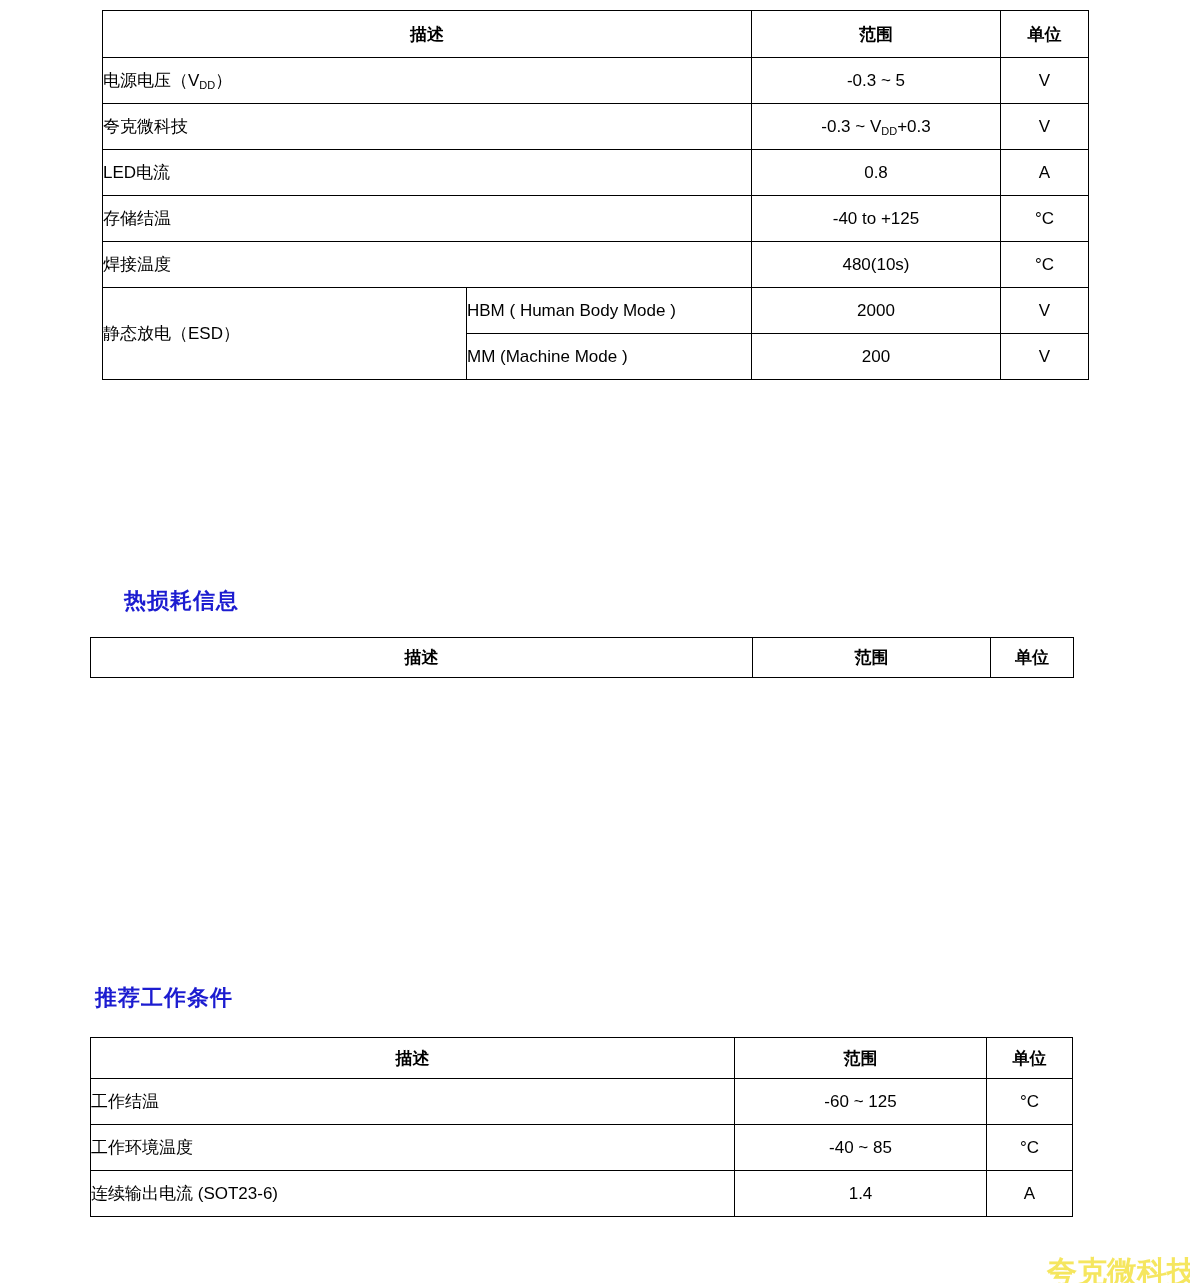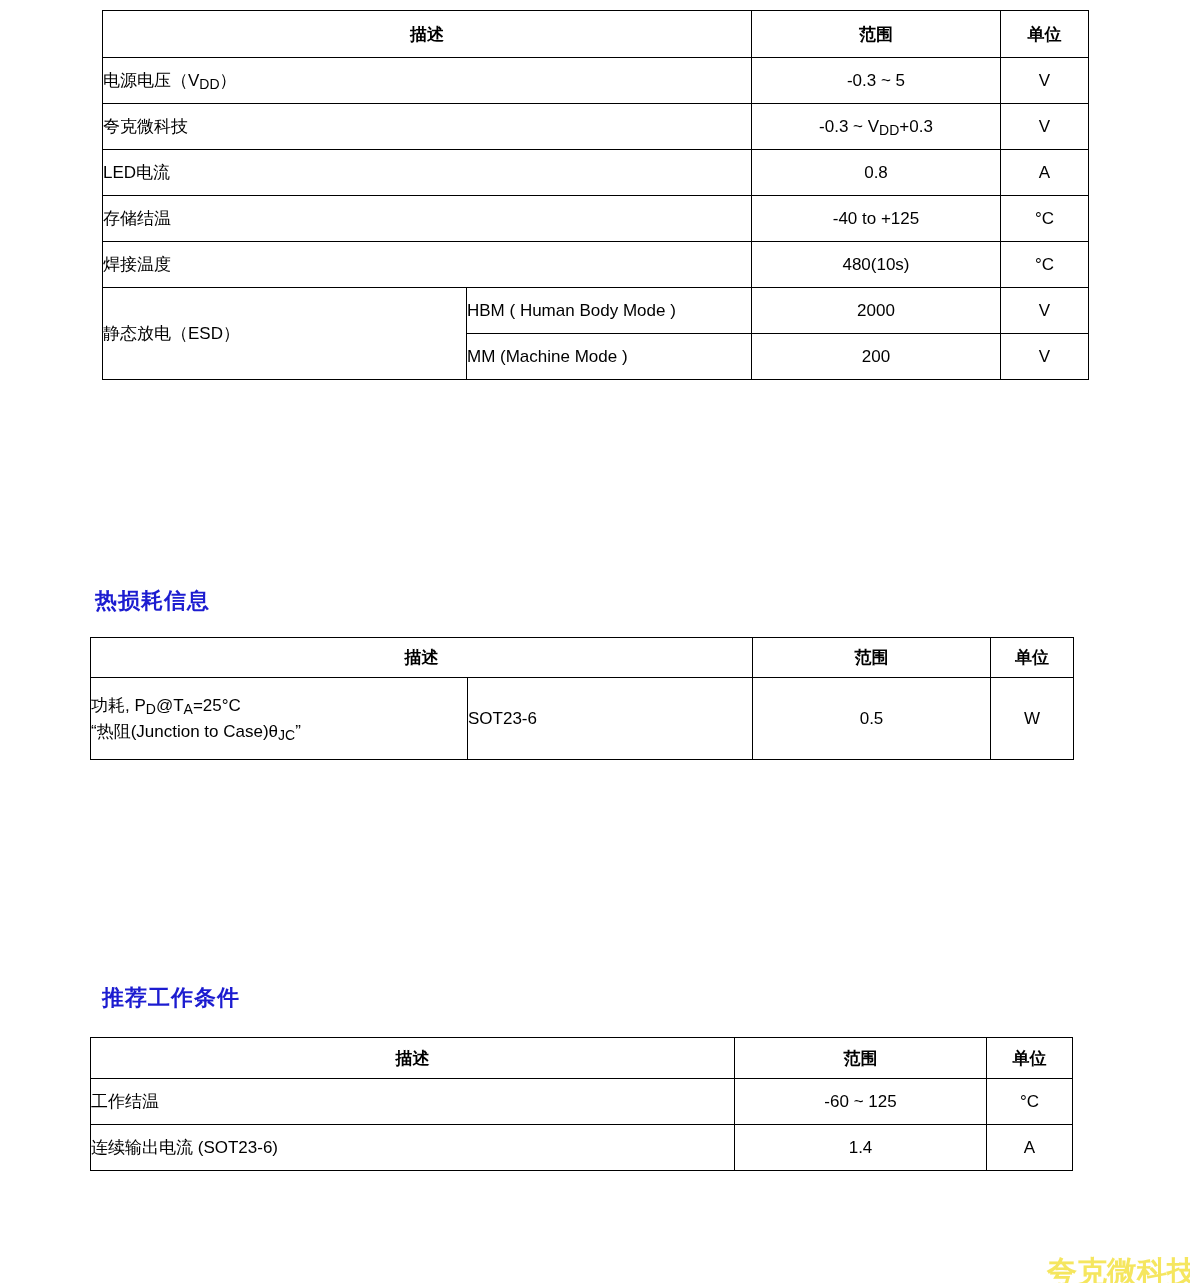"DD" sub { font-size: 14px -> 11px }
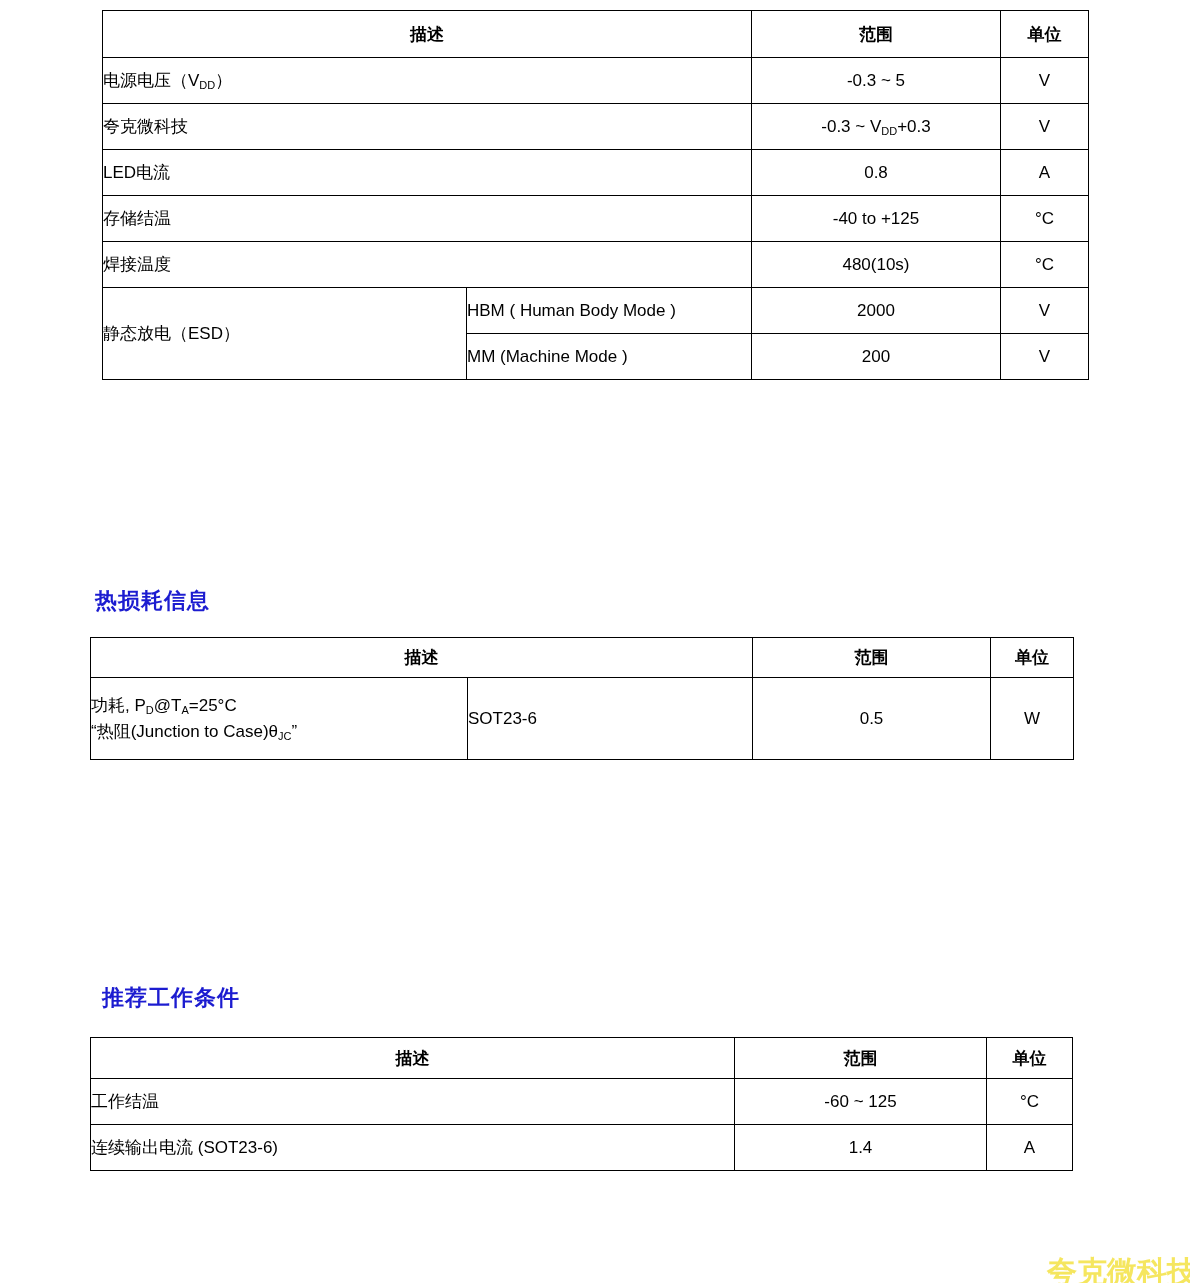"热损耗信息" #heading-thermal { margin-left: none -> 29px }
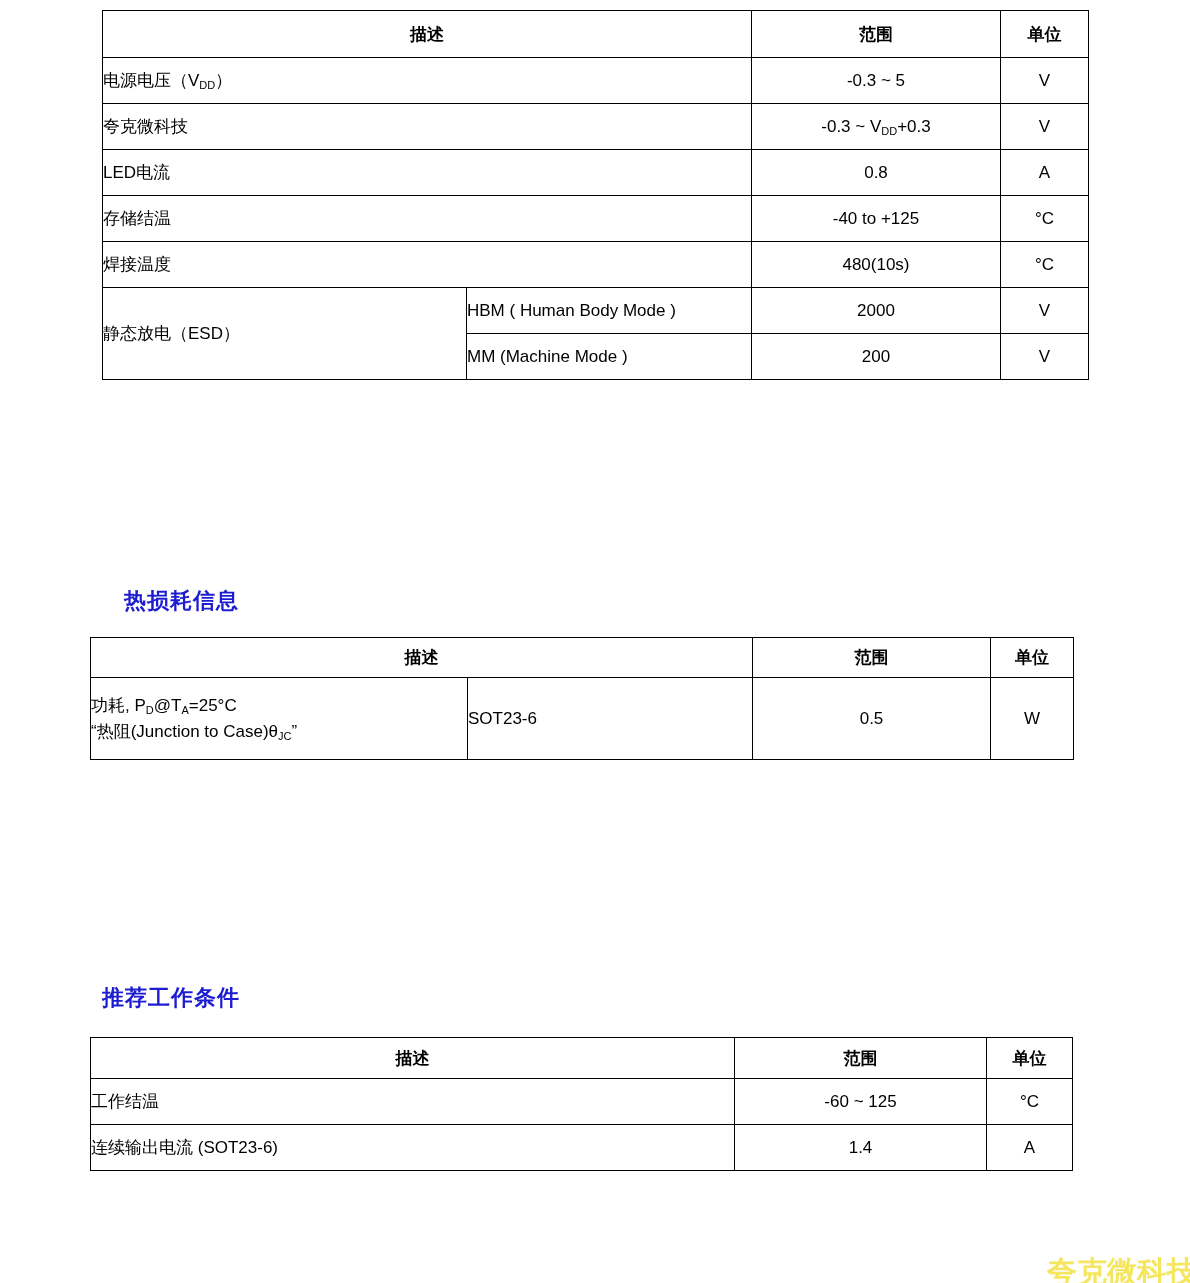"功耗, PD@TA=25°C" tr.row { html: <tr> <td> <div>功耗, P<sub>D</sub>@T<sub>A</sub>=25°C</div> <div>“热阻(Junction to Case)θ<sub>JC</sub>”</div> </td> <td>SOT23-6</td> <td>0.5</td> <td>W</td> </tr> -> none }
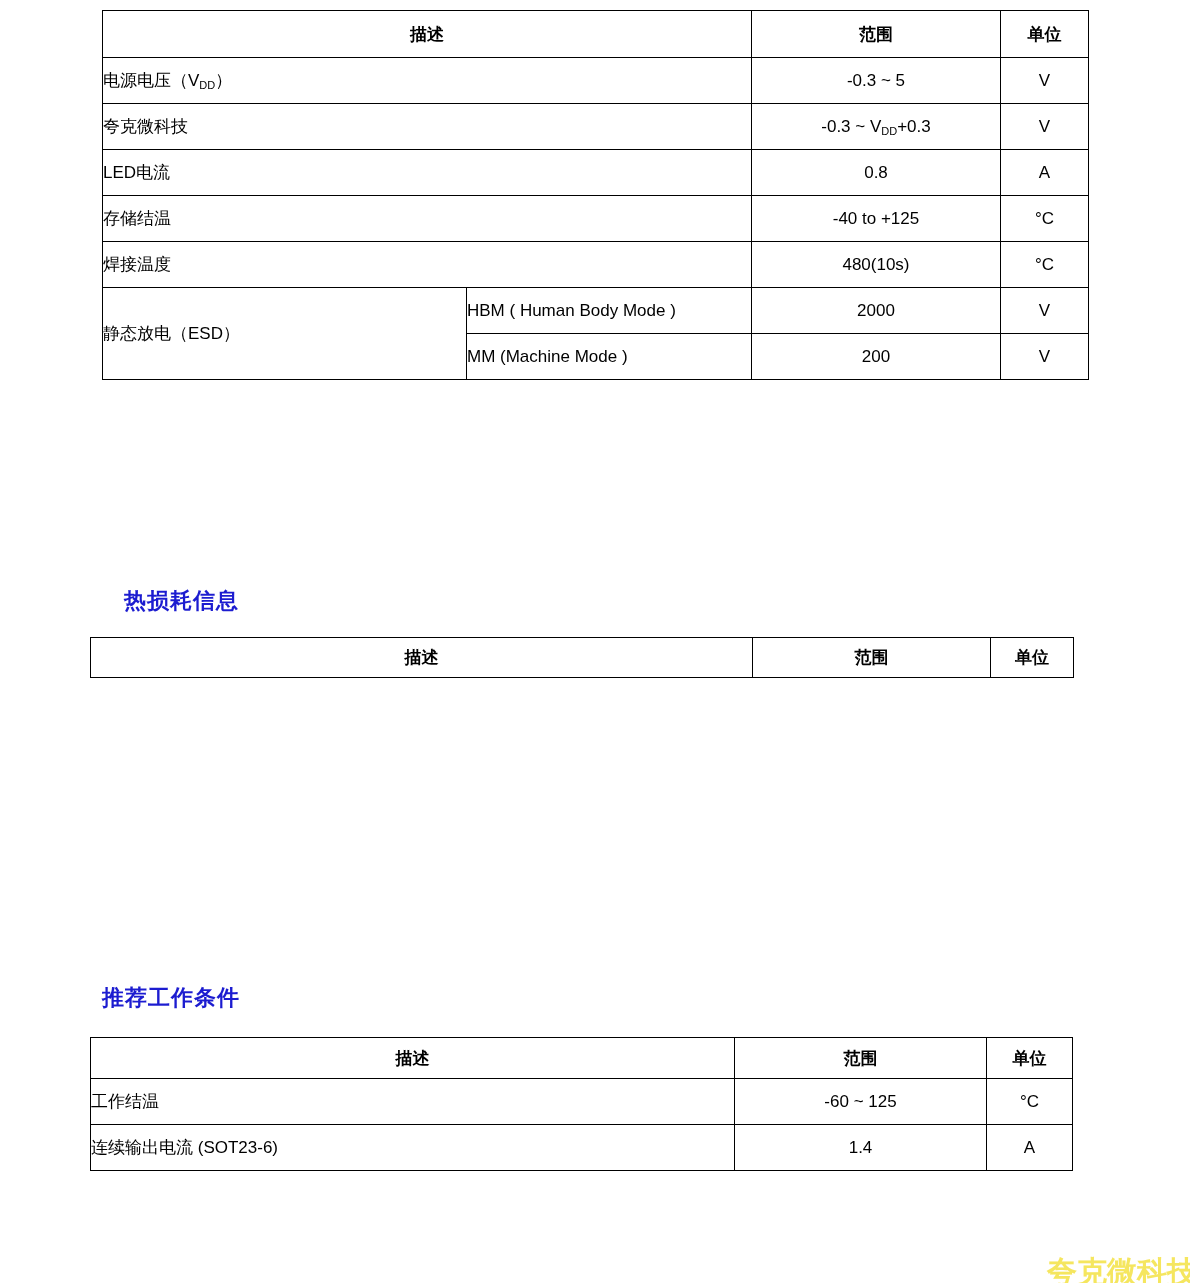"推荐工作条件" #heading-recommended { margin-left: 7px -> none }
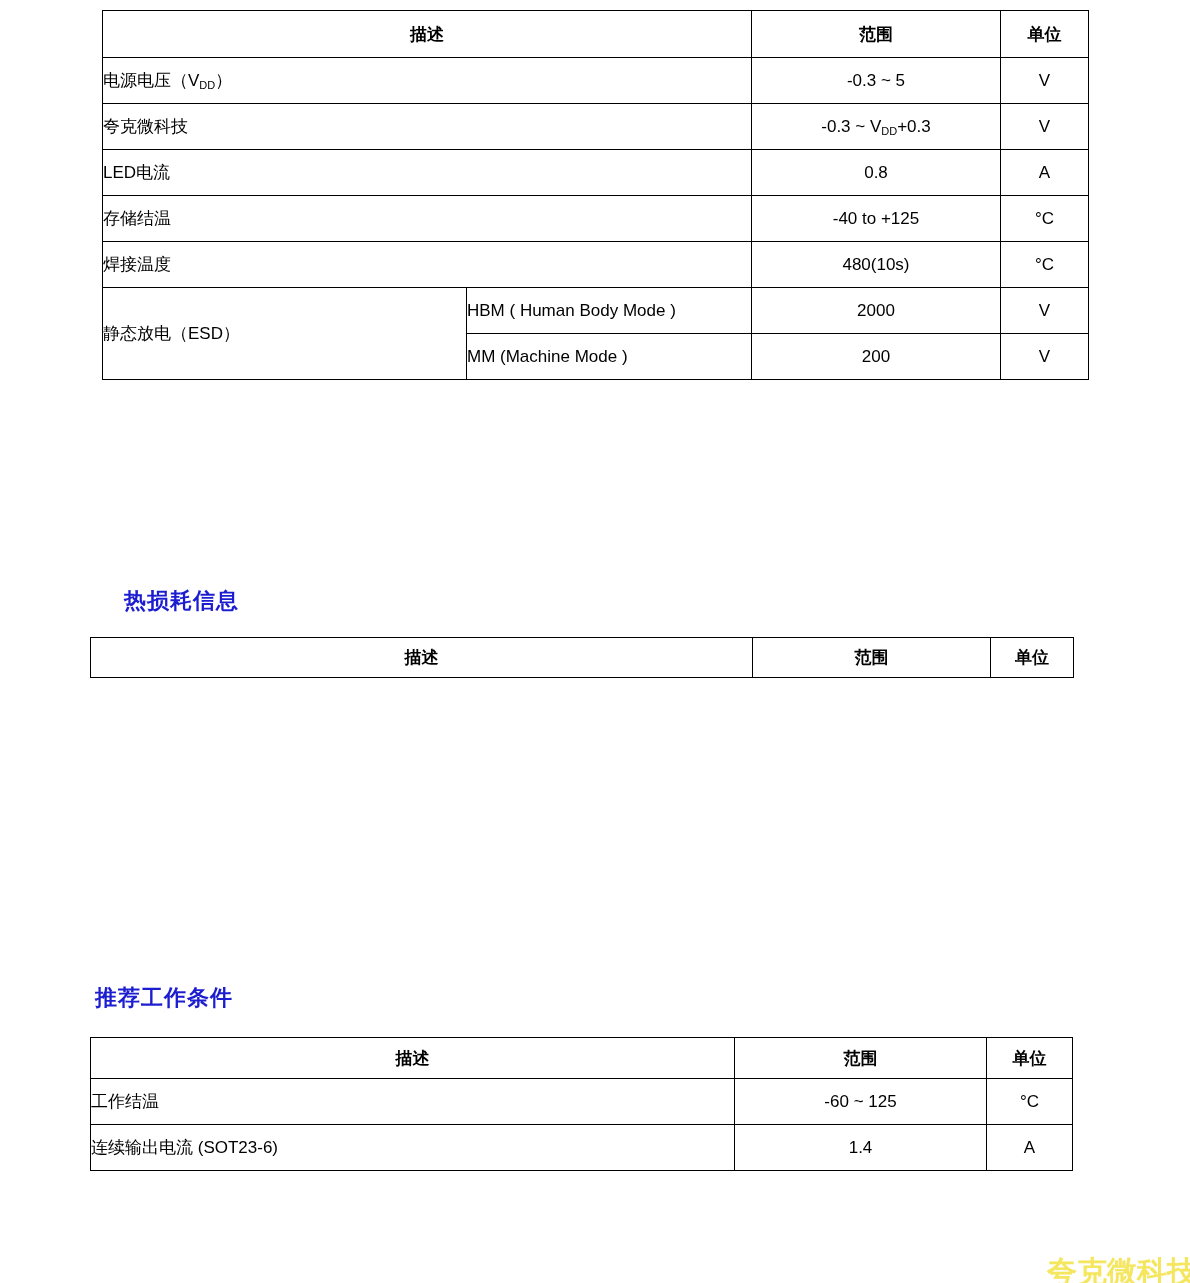"工作环境温度" tr.row { html: none -> <tr> <td>工作环境温度</td> <td>-40 ~ 85</td> <td>°C</td> </tr> }
